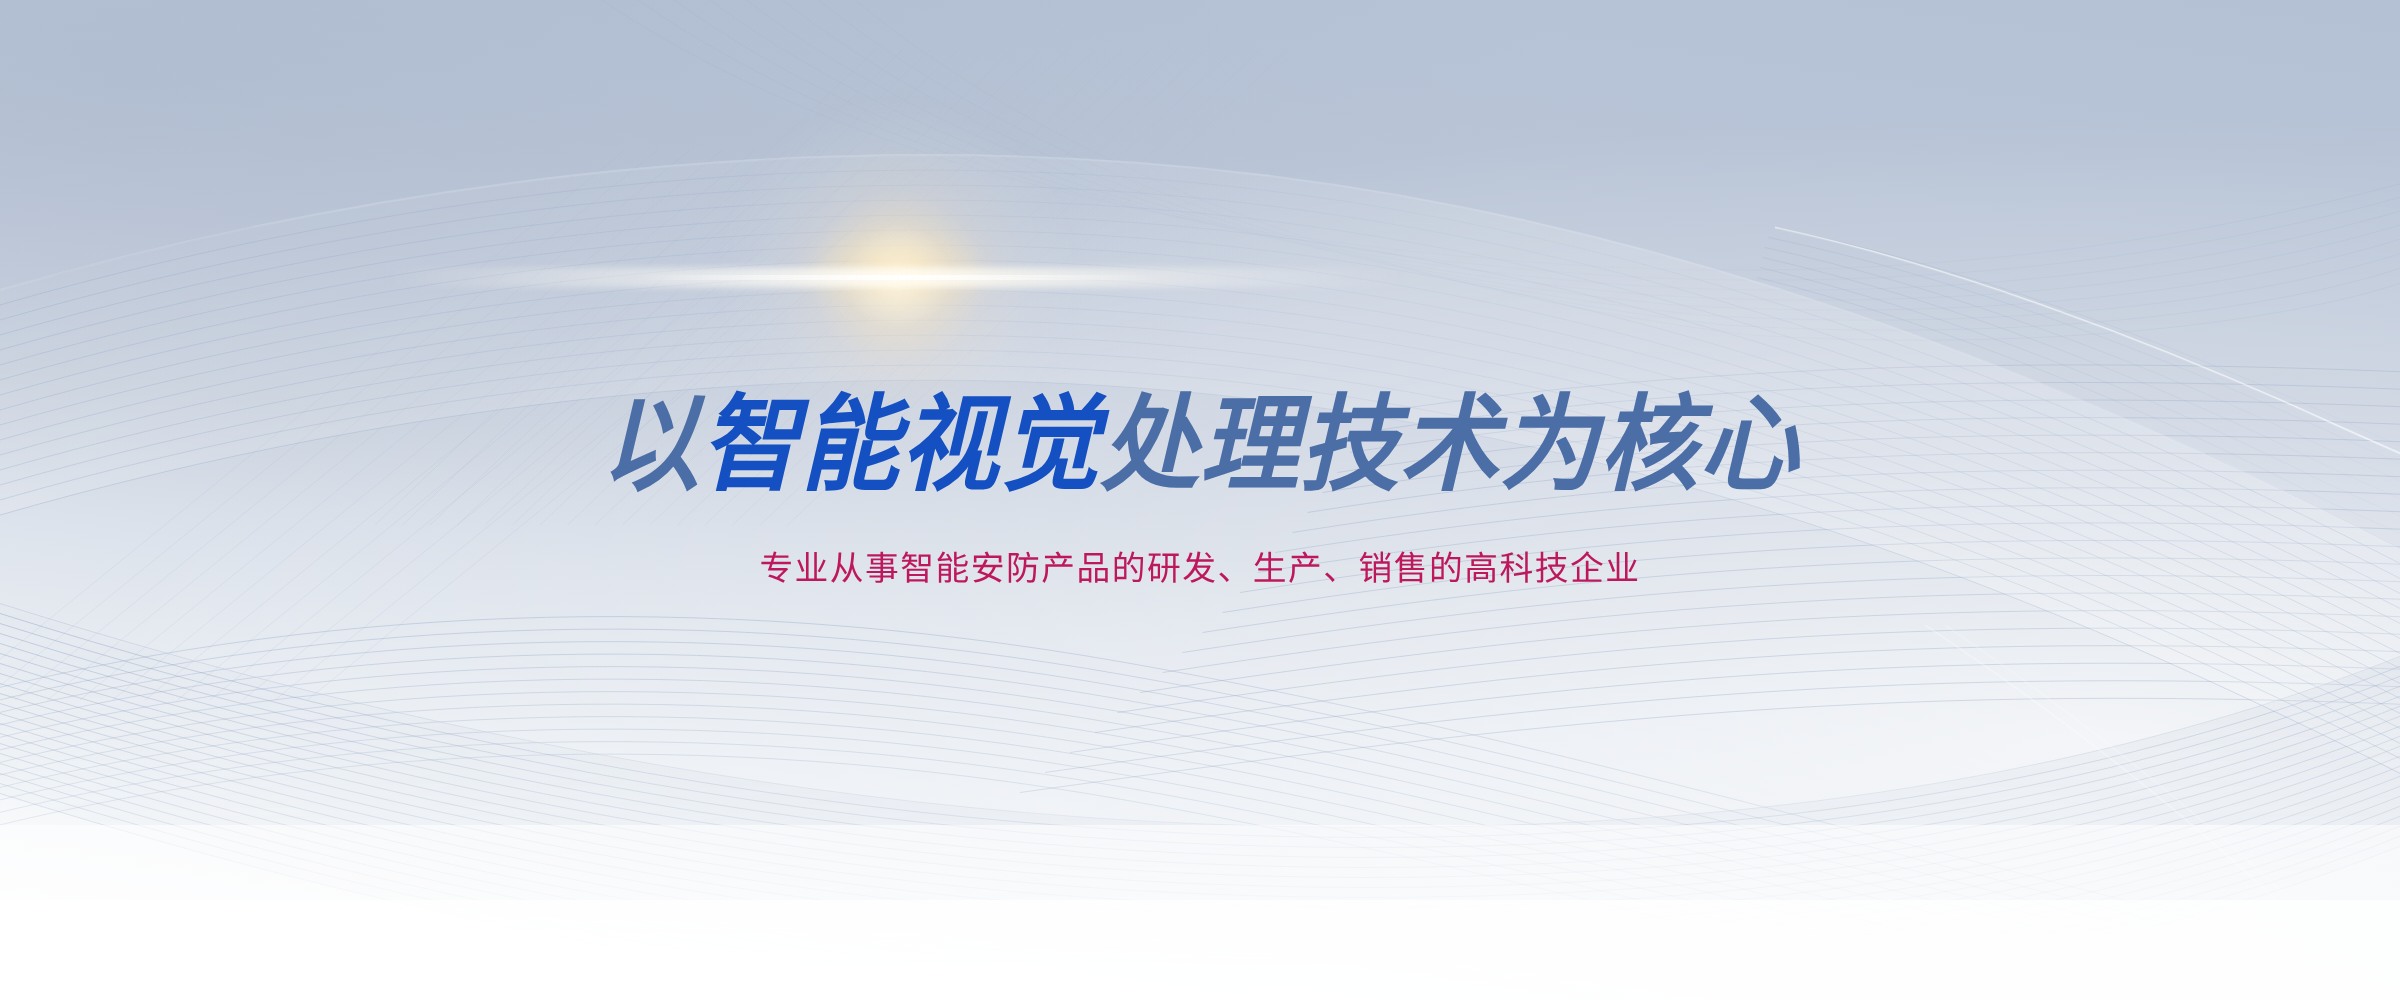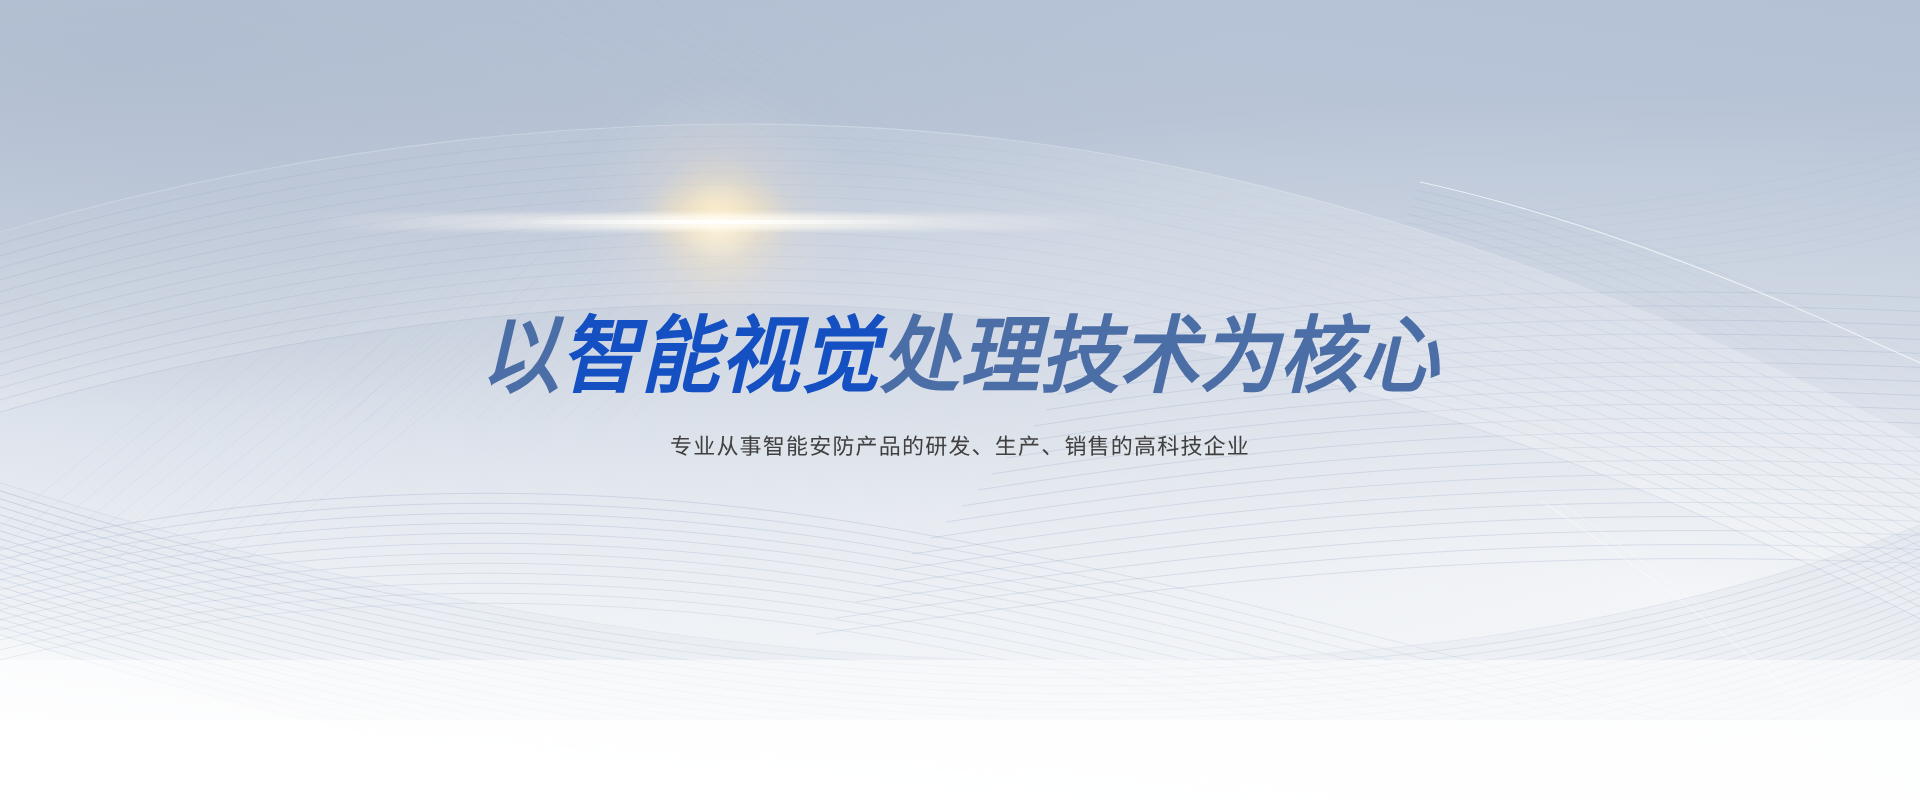"专业从事智能安防产品的研发、生产、销售的高科技企业" .subtitle { color: #404040 -> #be185d; font-size: 22px -> 27px }
